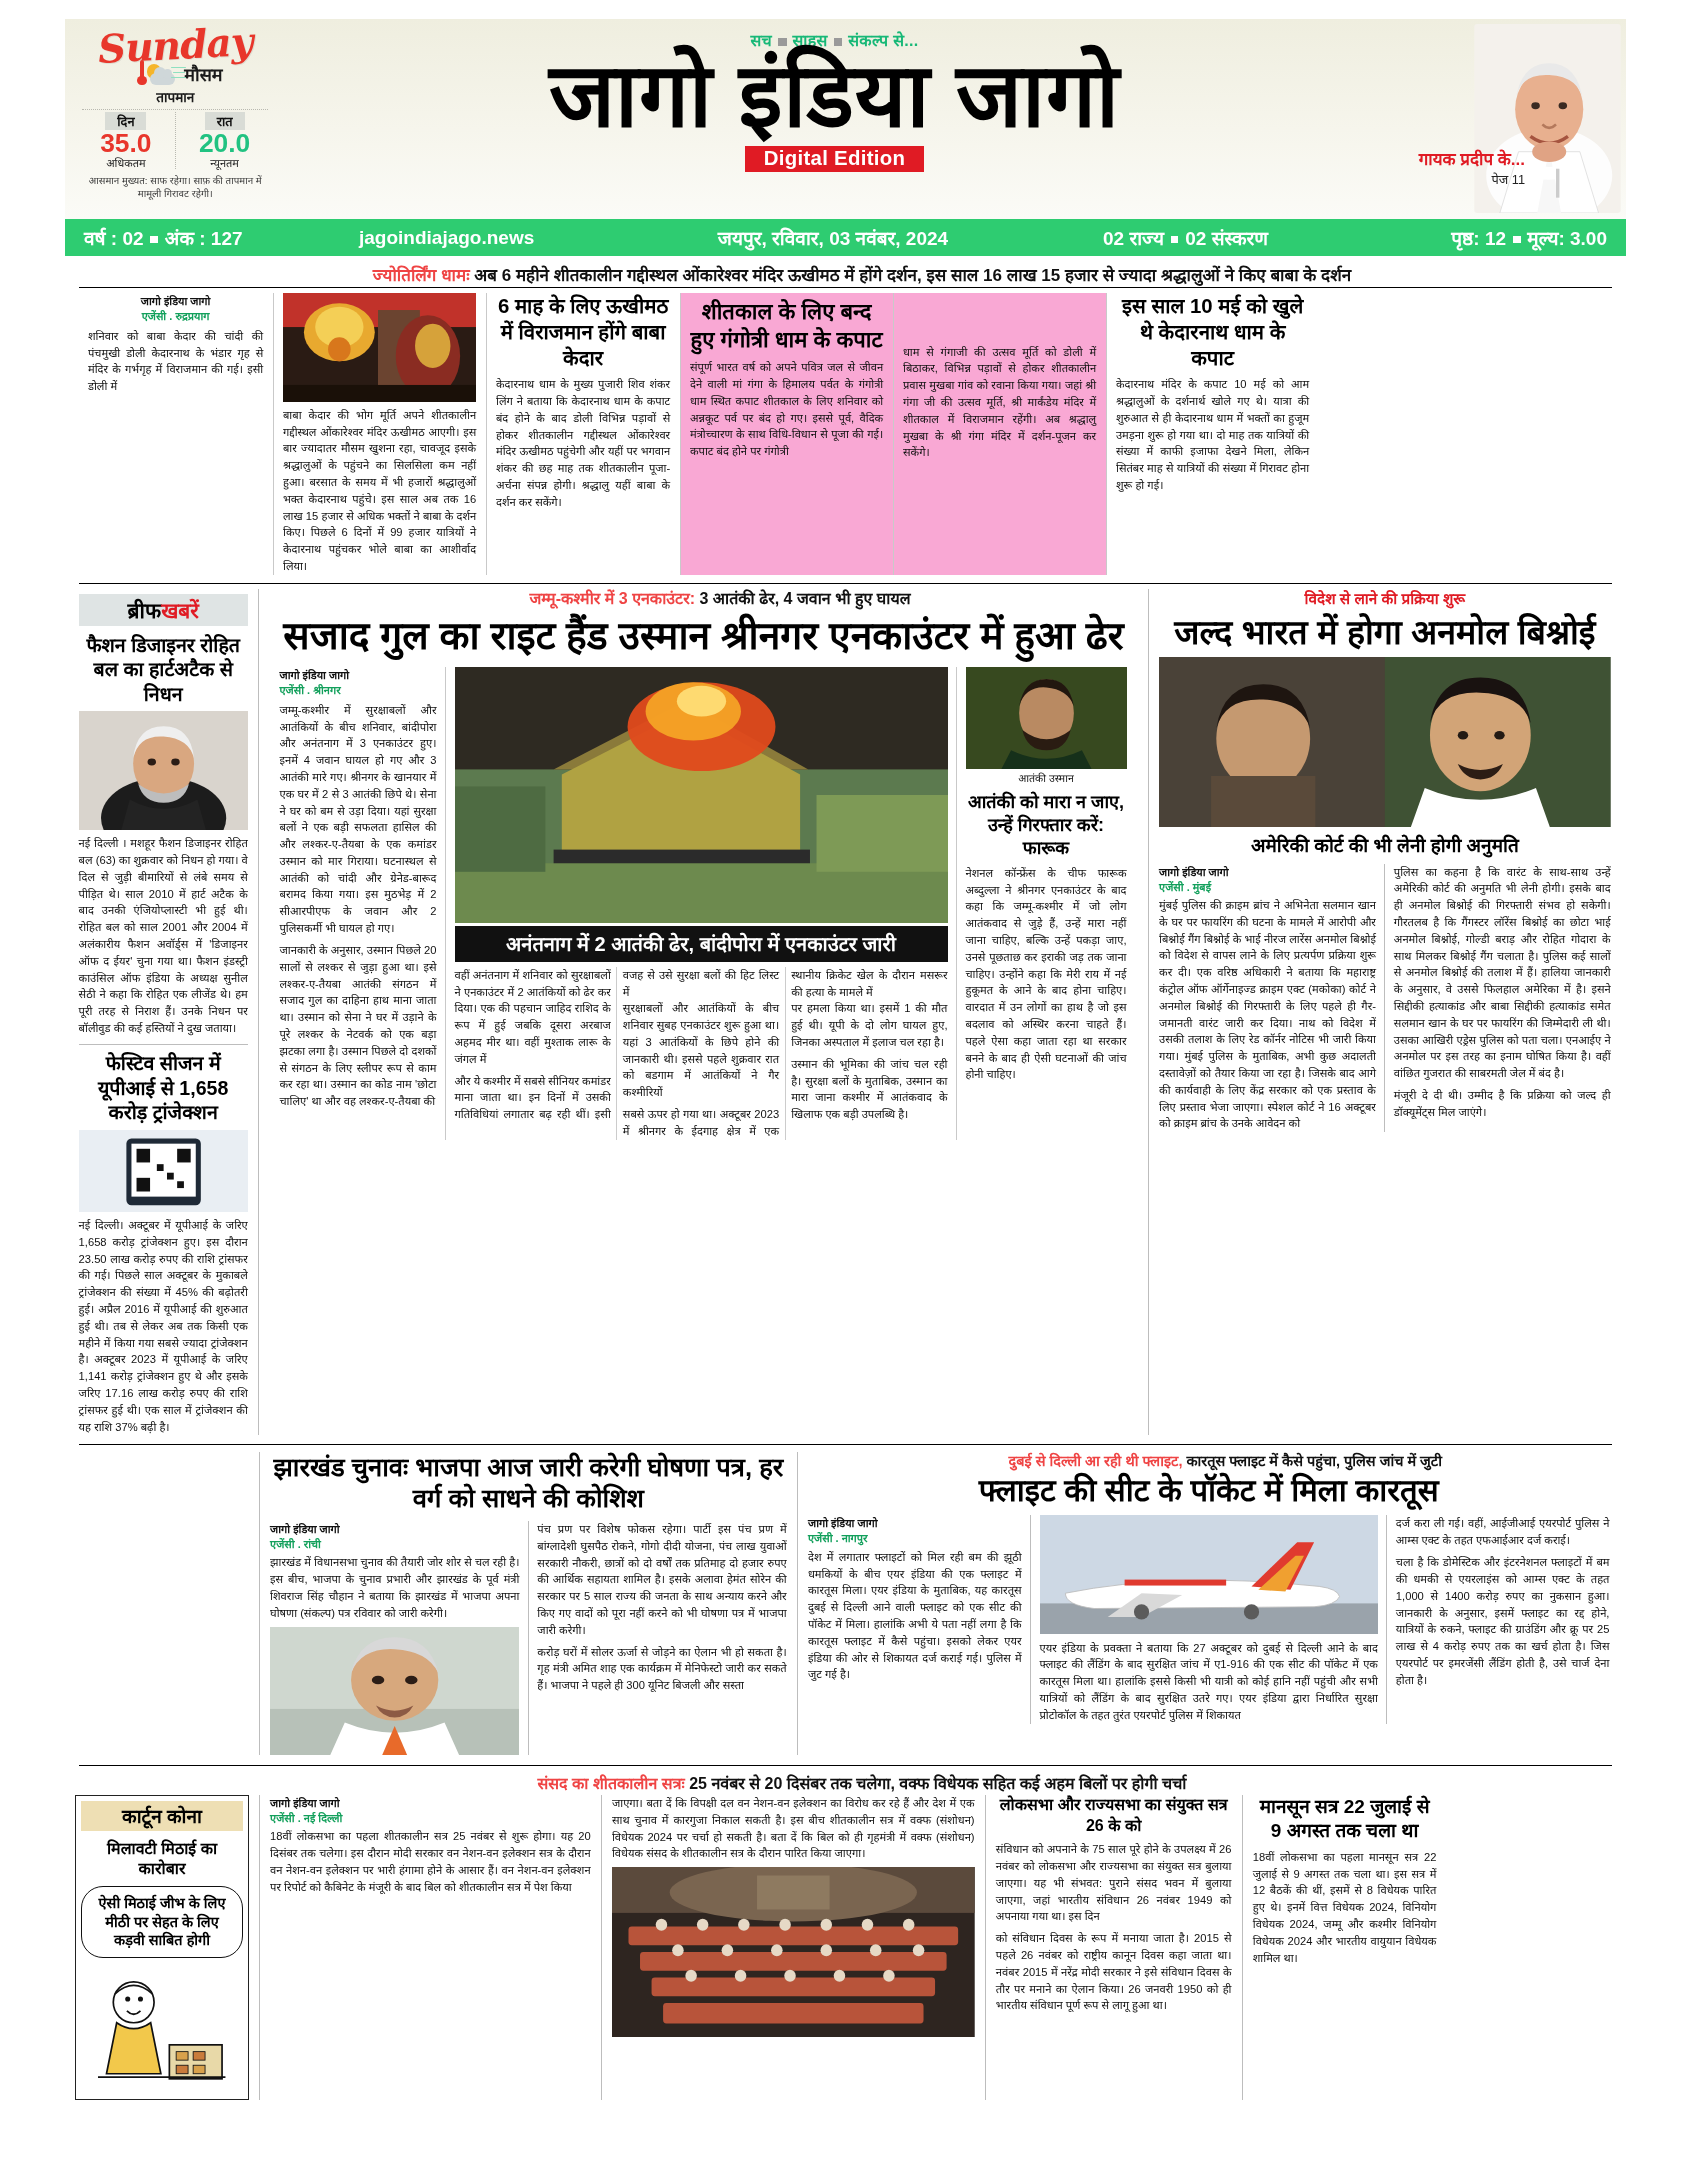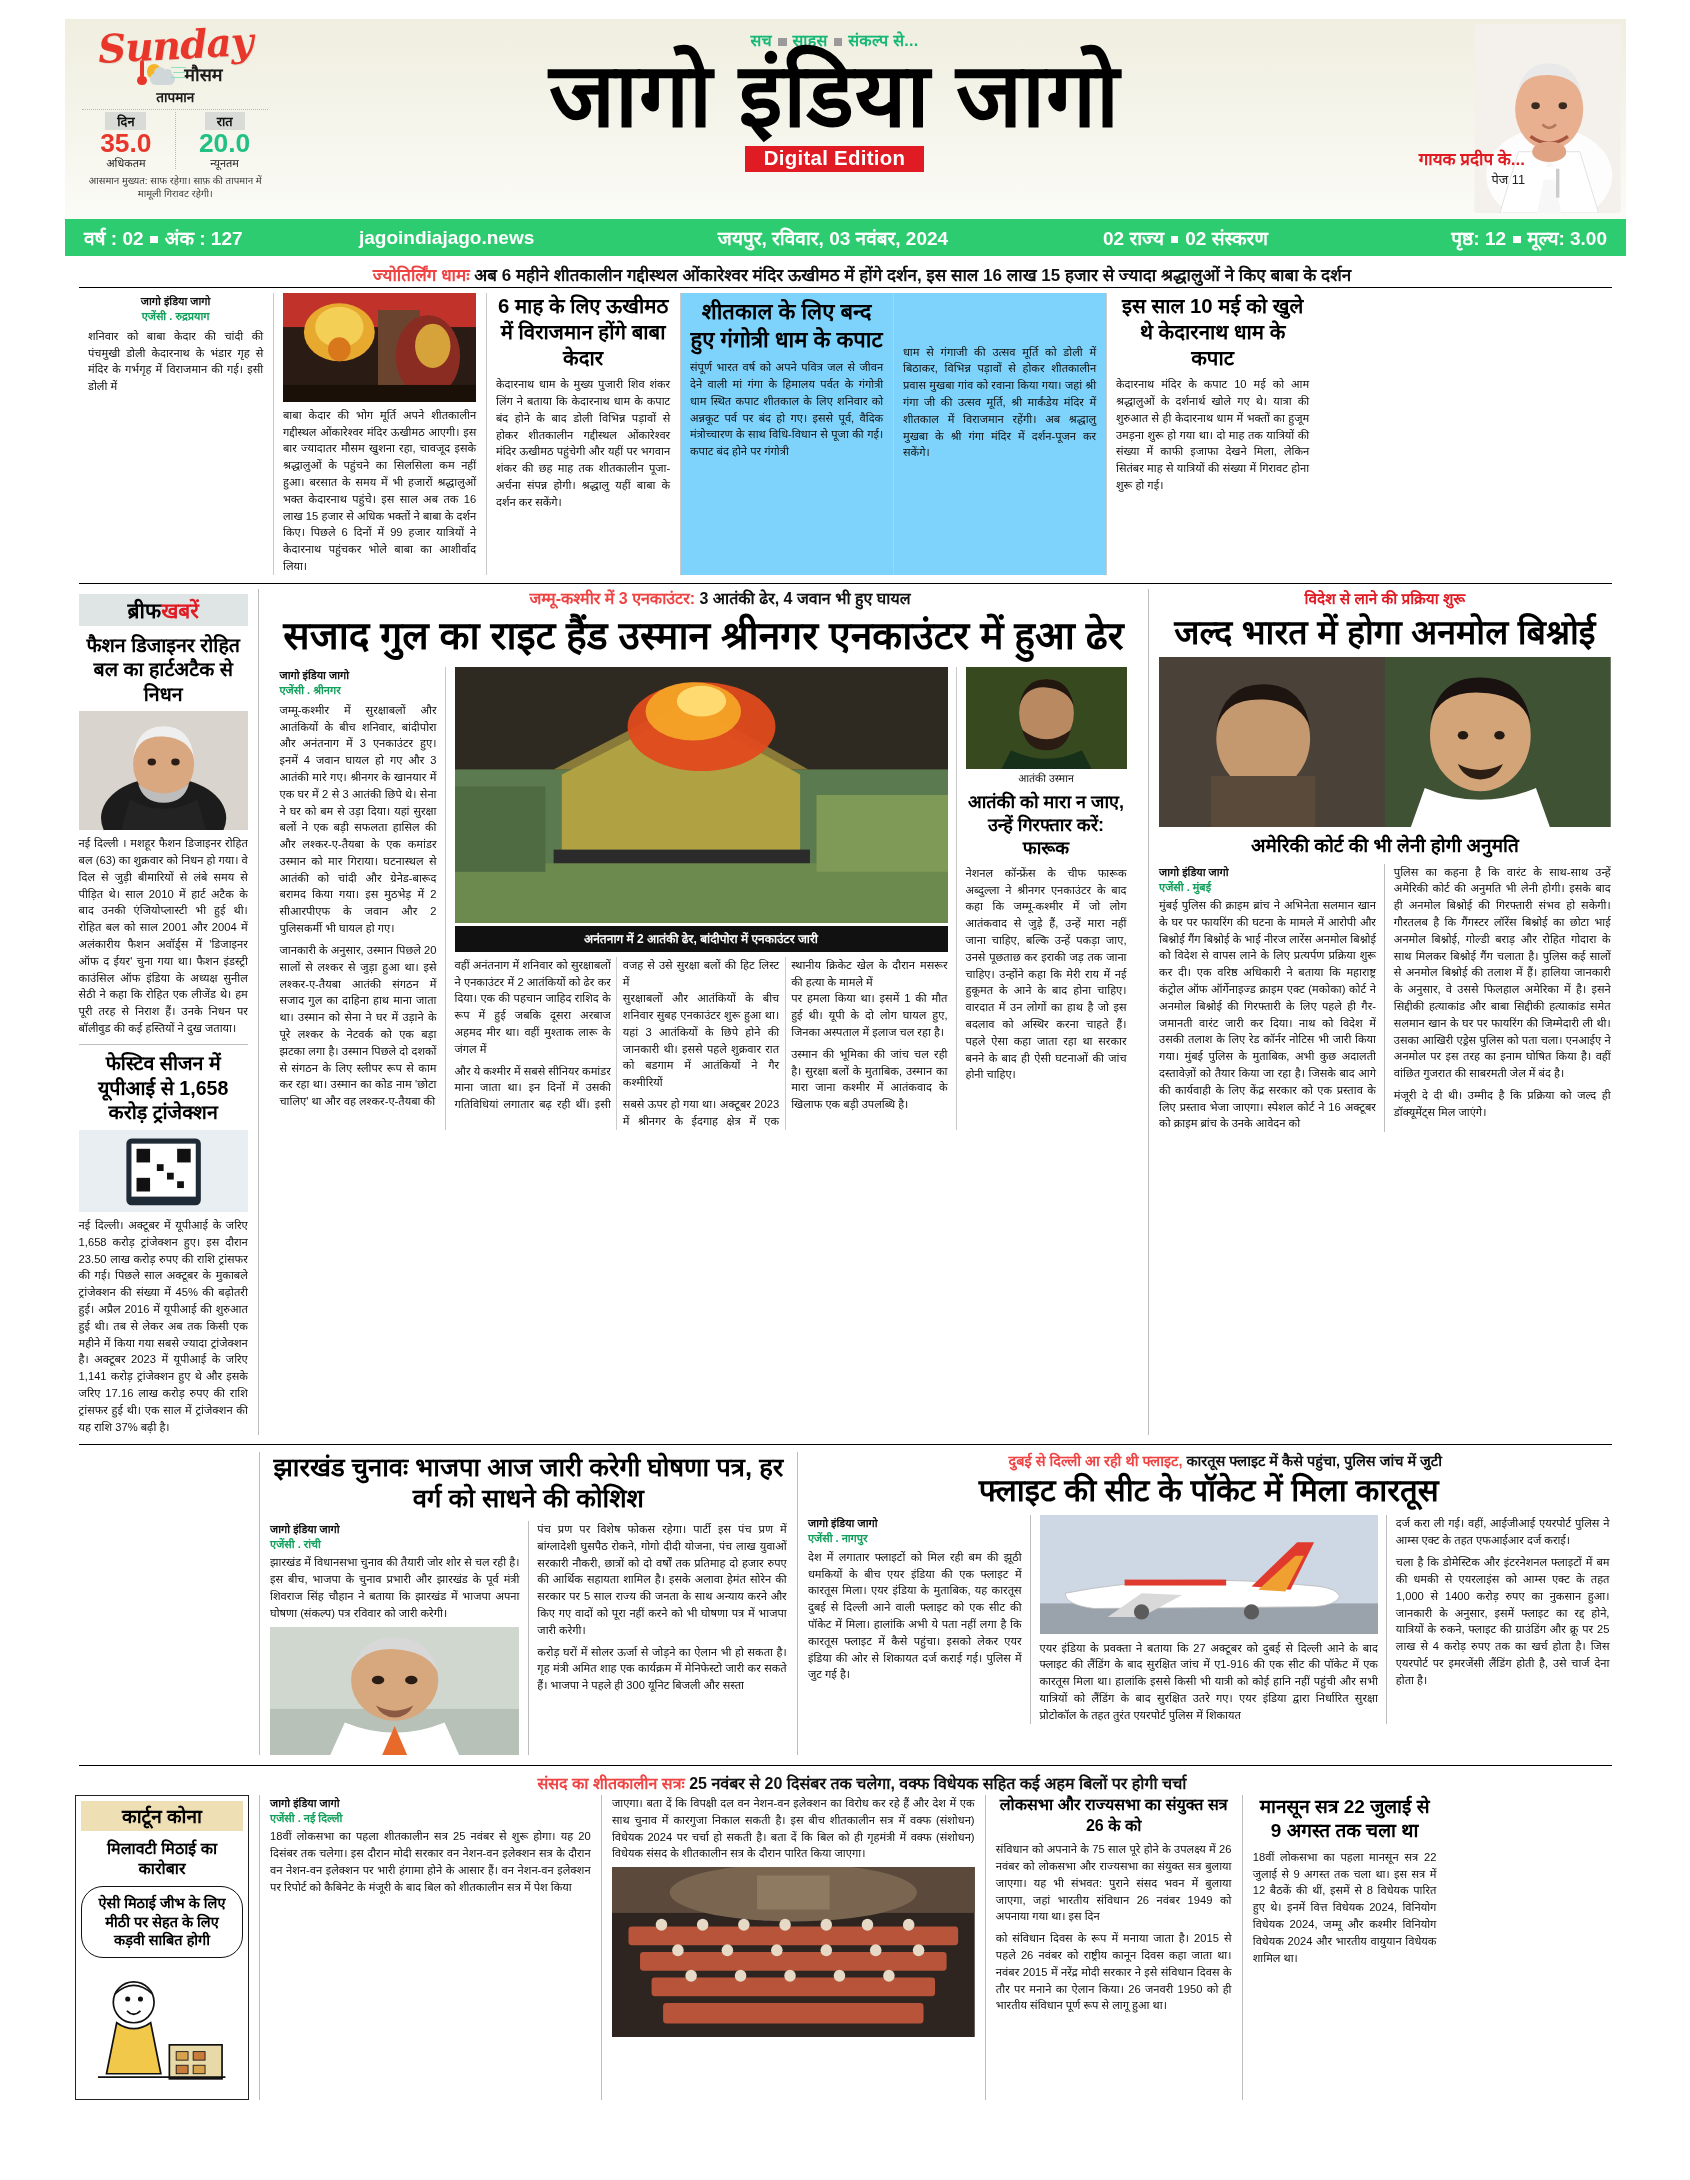"शीतकाल के लिए बन्द हुए" .tinted { background: #7dd3fc -> #f9a8d4 }
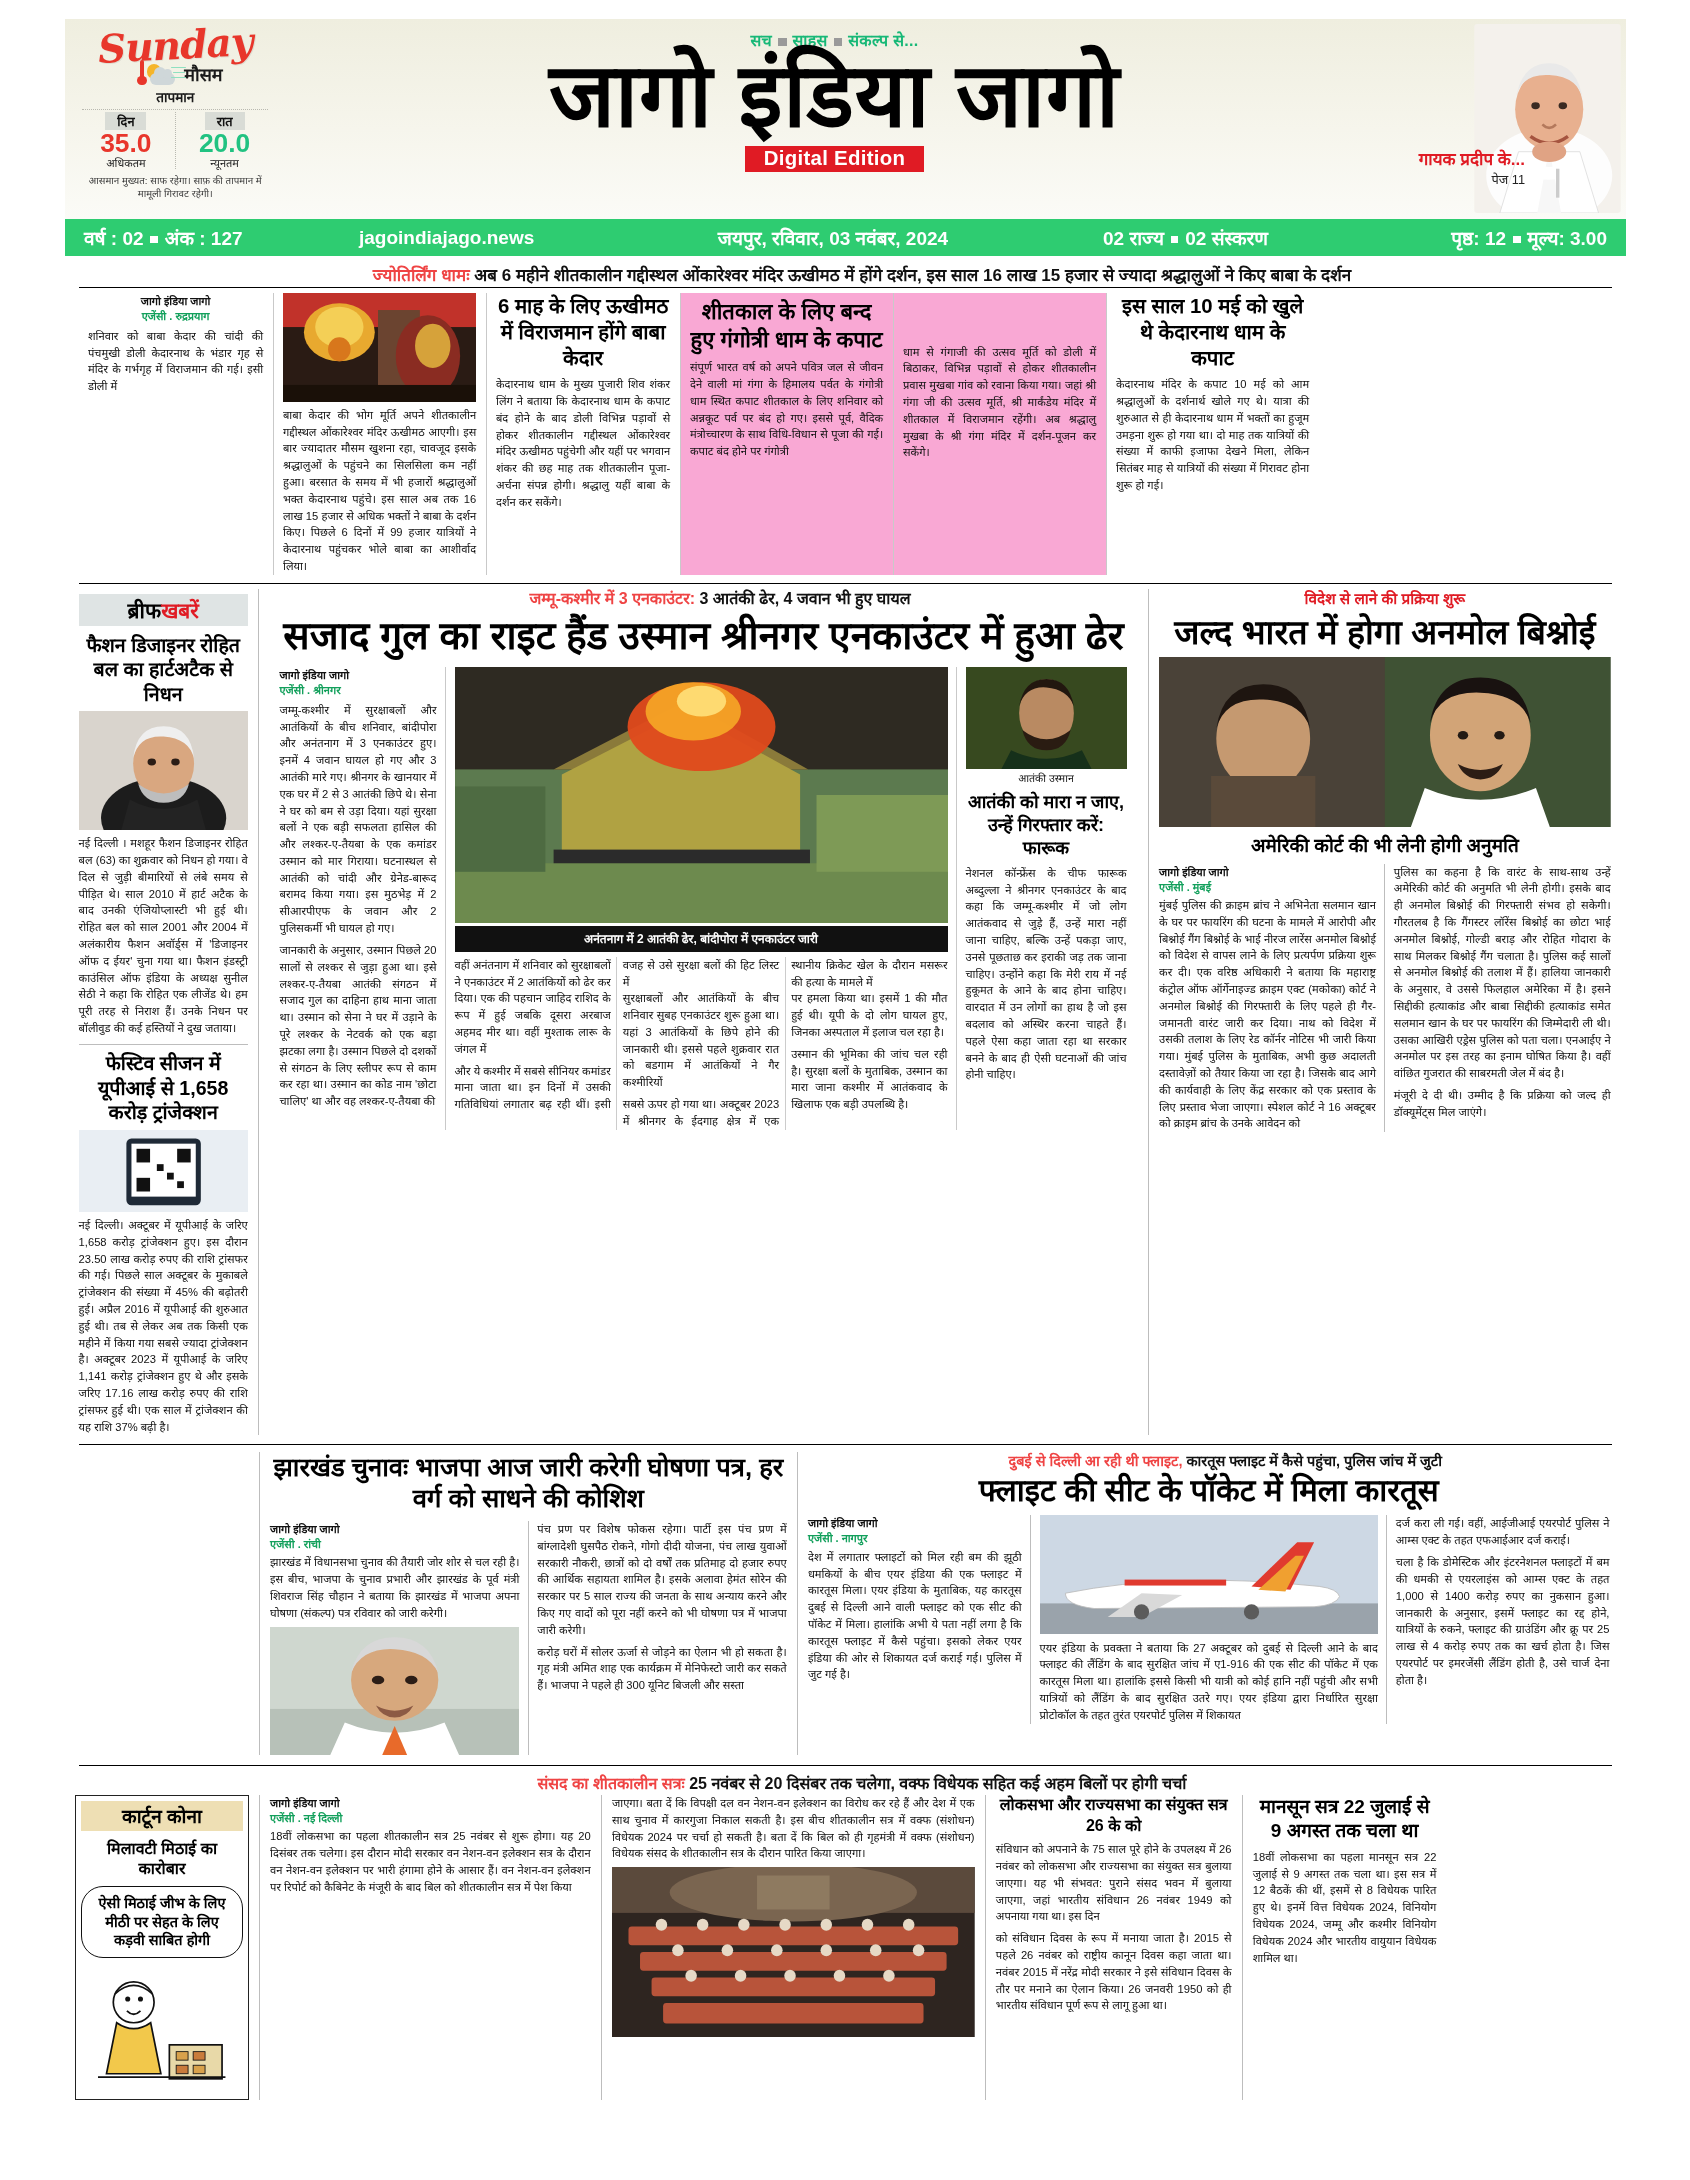"अनंतनाग में 2 आतंकी ढेर," .blackcap { font-size: 12px -> 20px }
